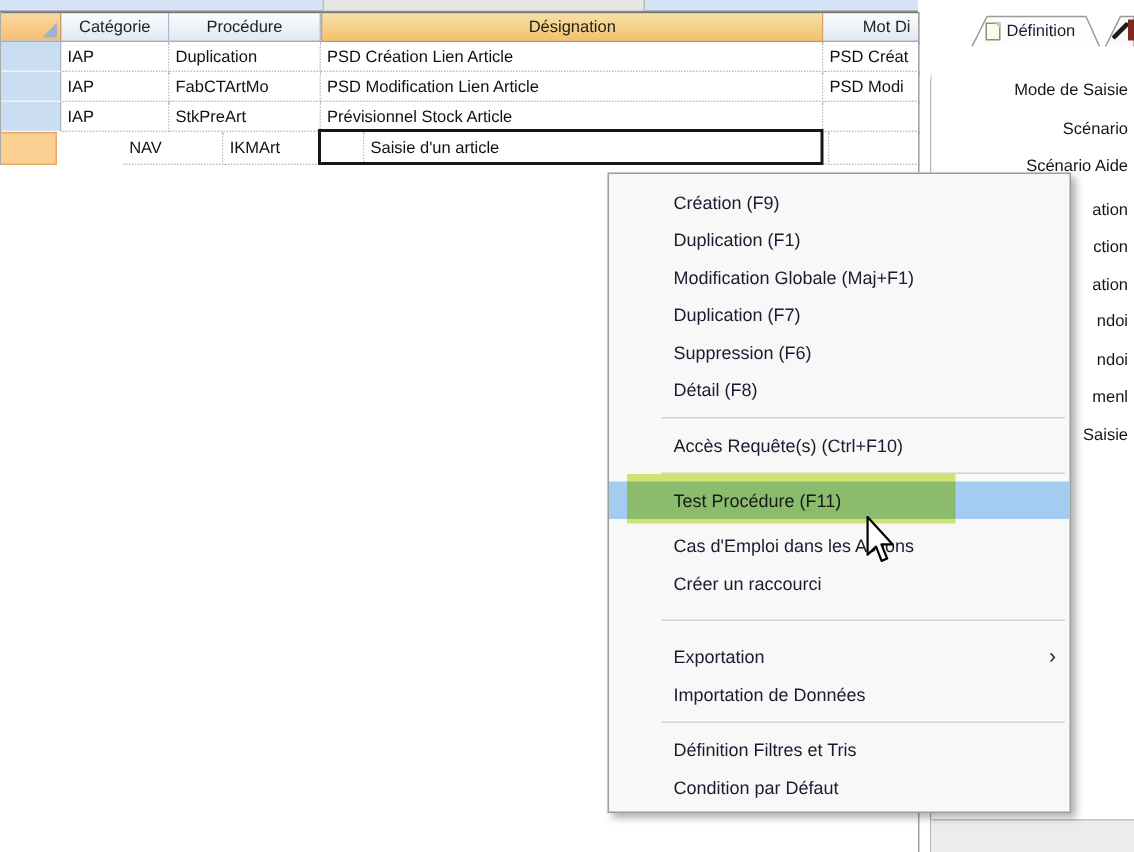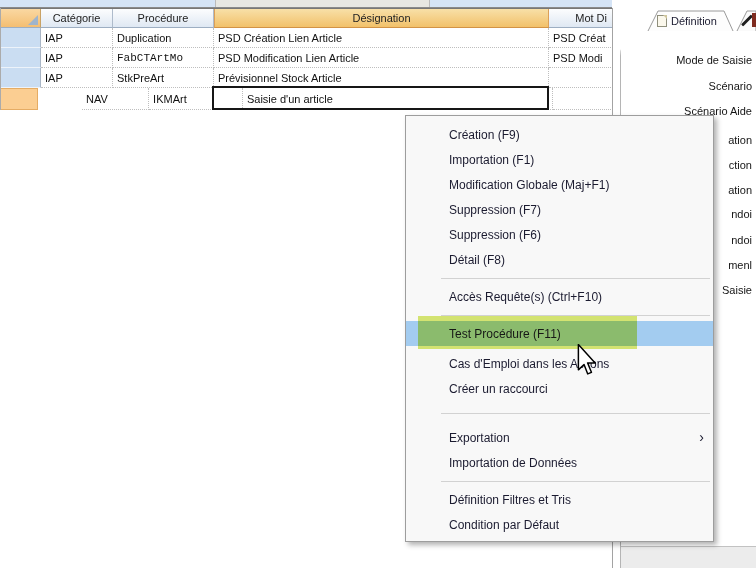"FabCTArtMo" div.tcell { font-family: Liberation Mono, monospace -> none }
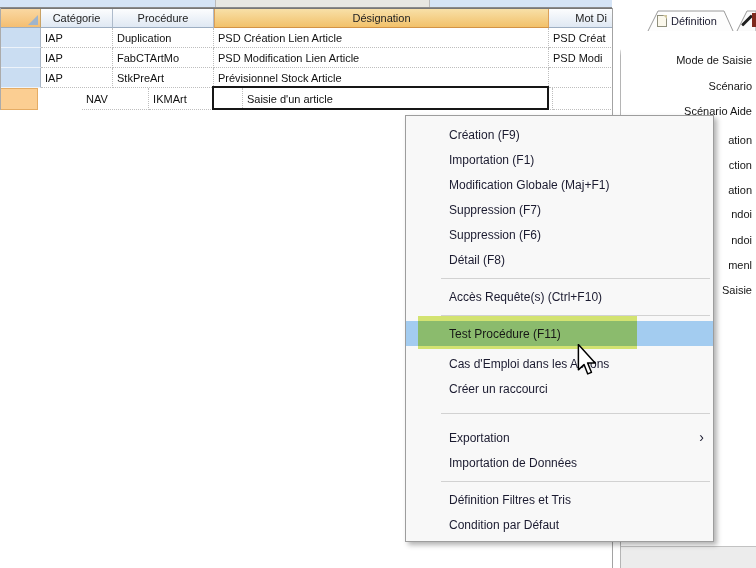"Importation (F1)" div.mitem { text: Importation -> Duplication }
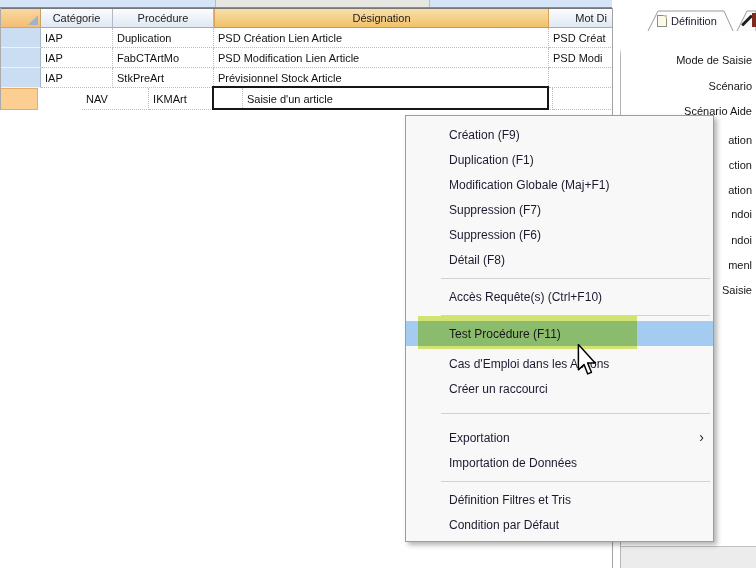"Suppression (F7)" div.mitem { text: Suppression -> Duplication }
